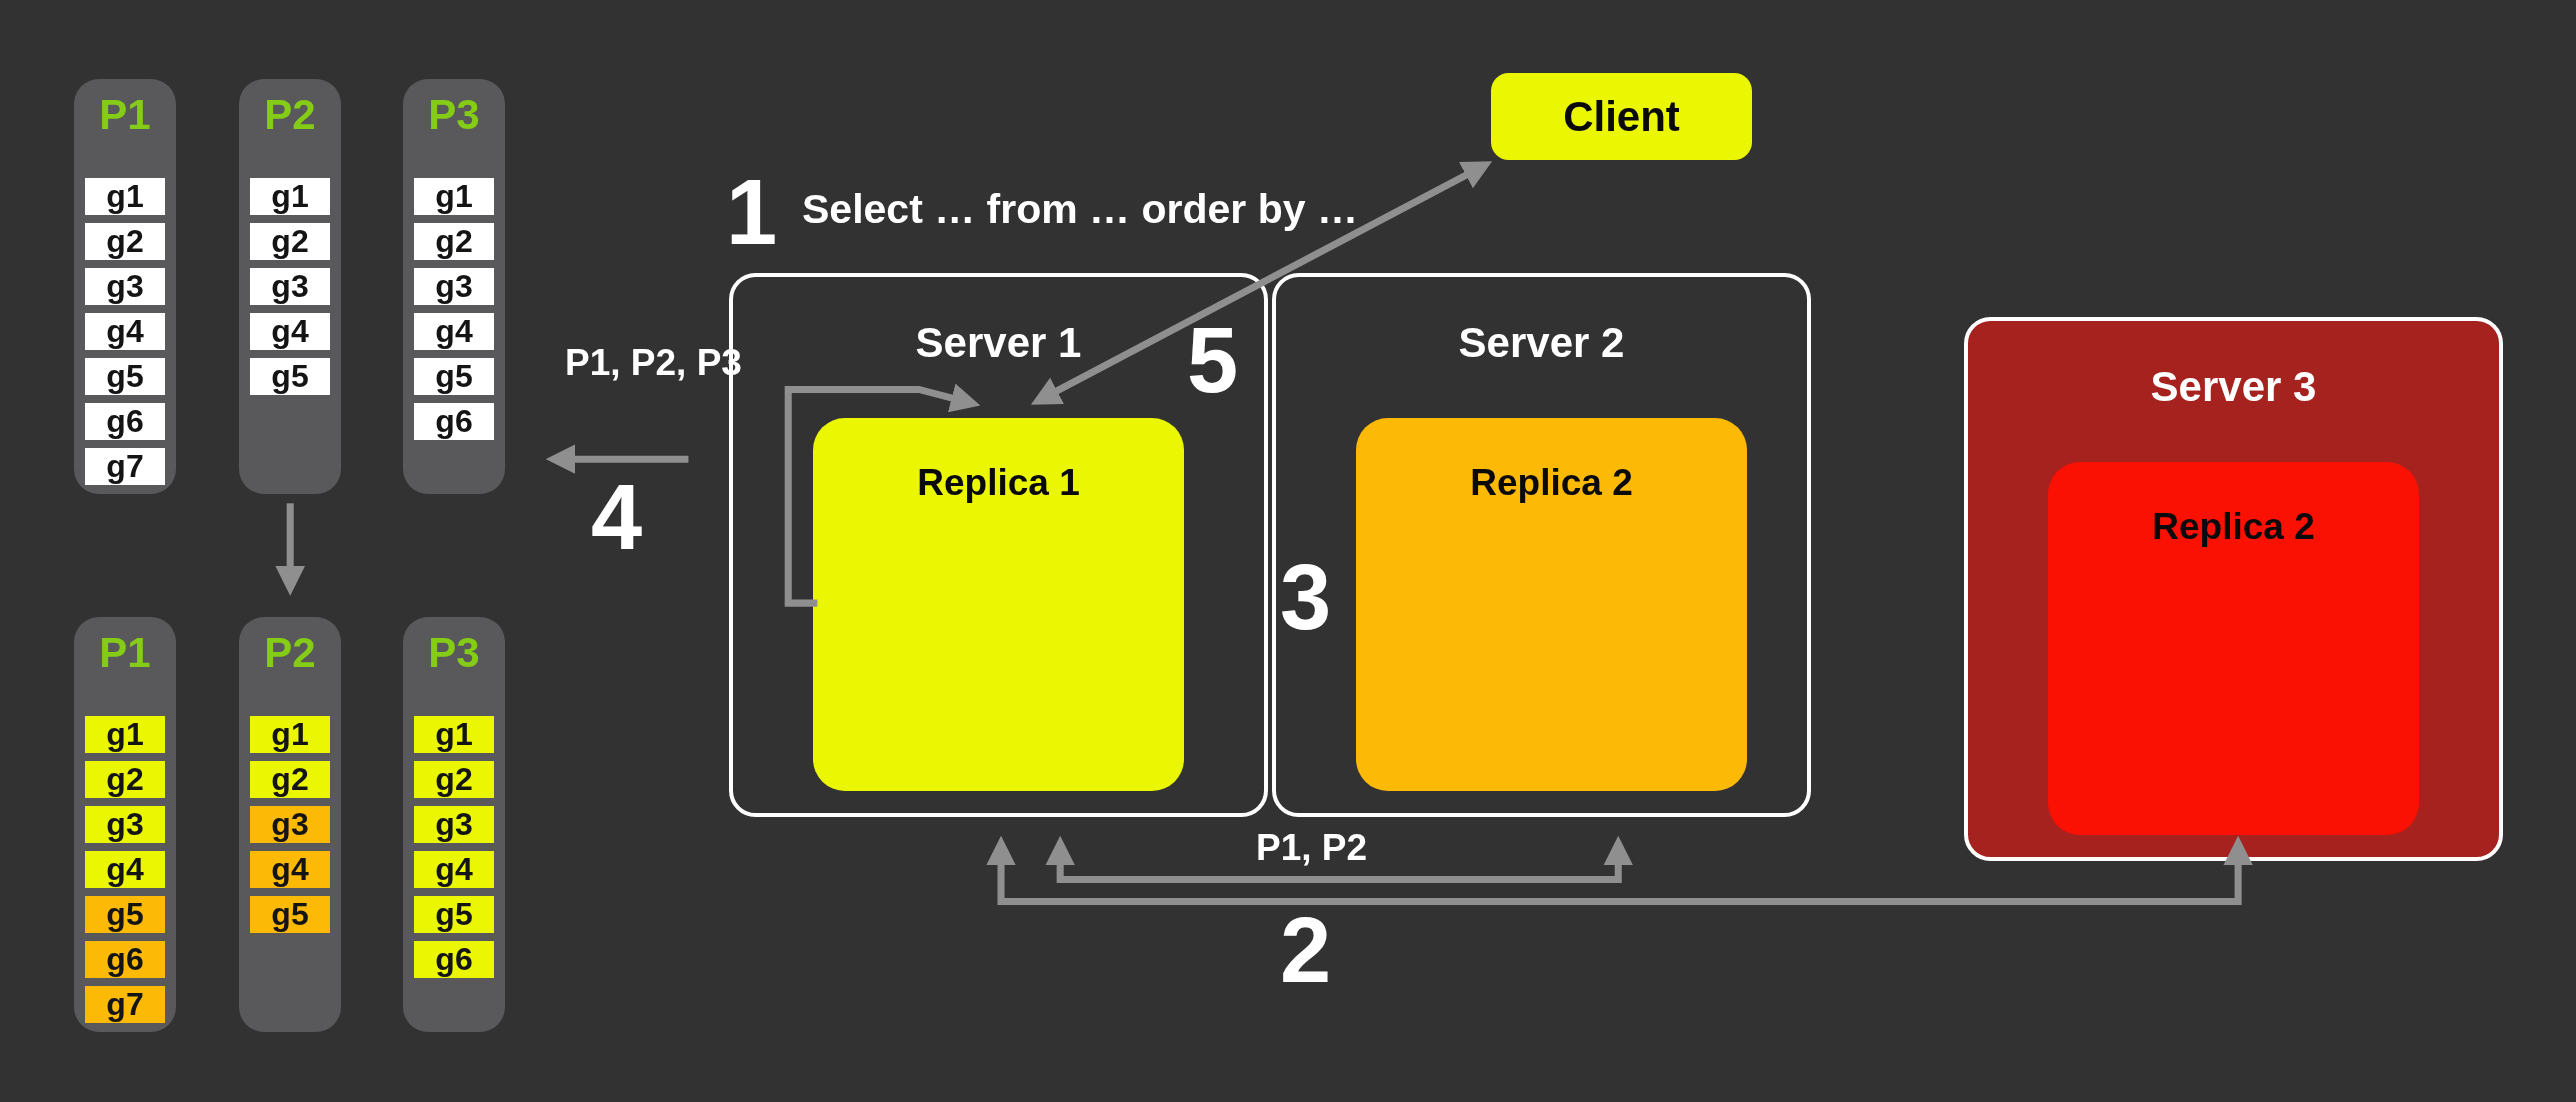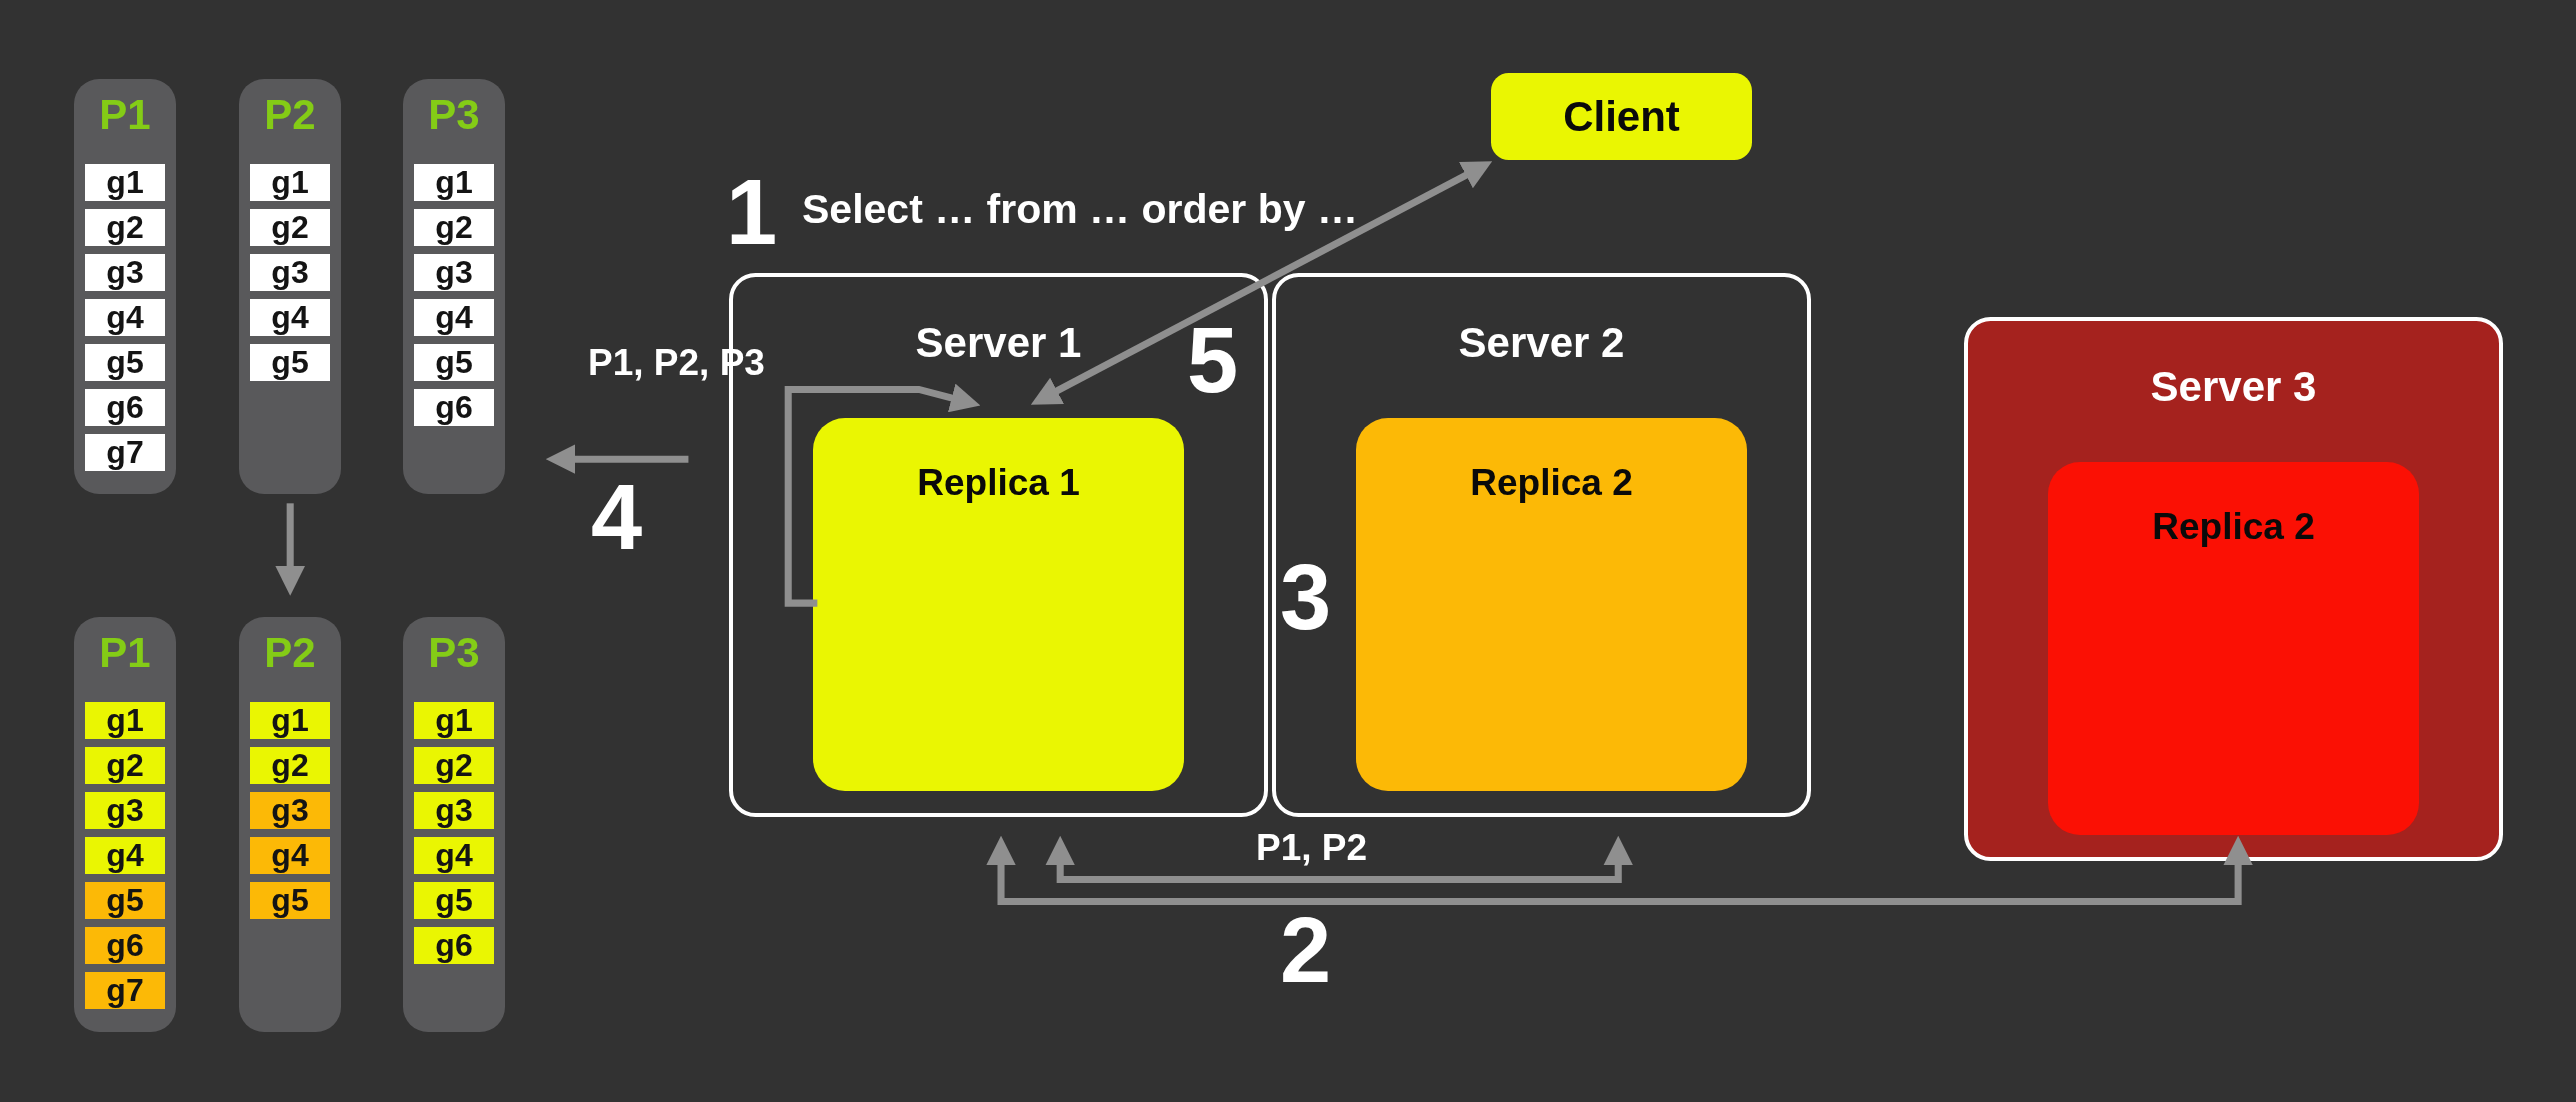"g1" .boxes { top: 85px -> 99px }
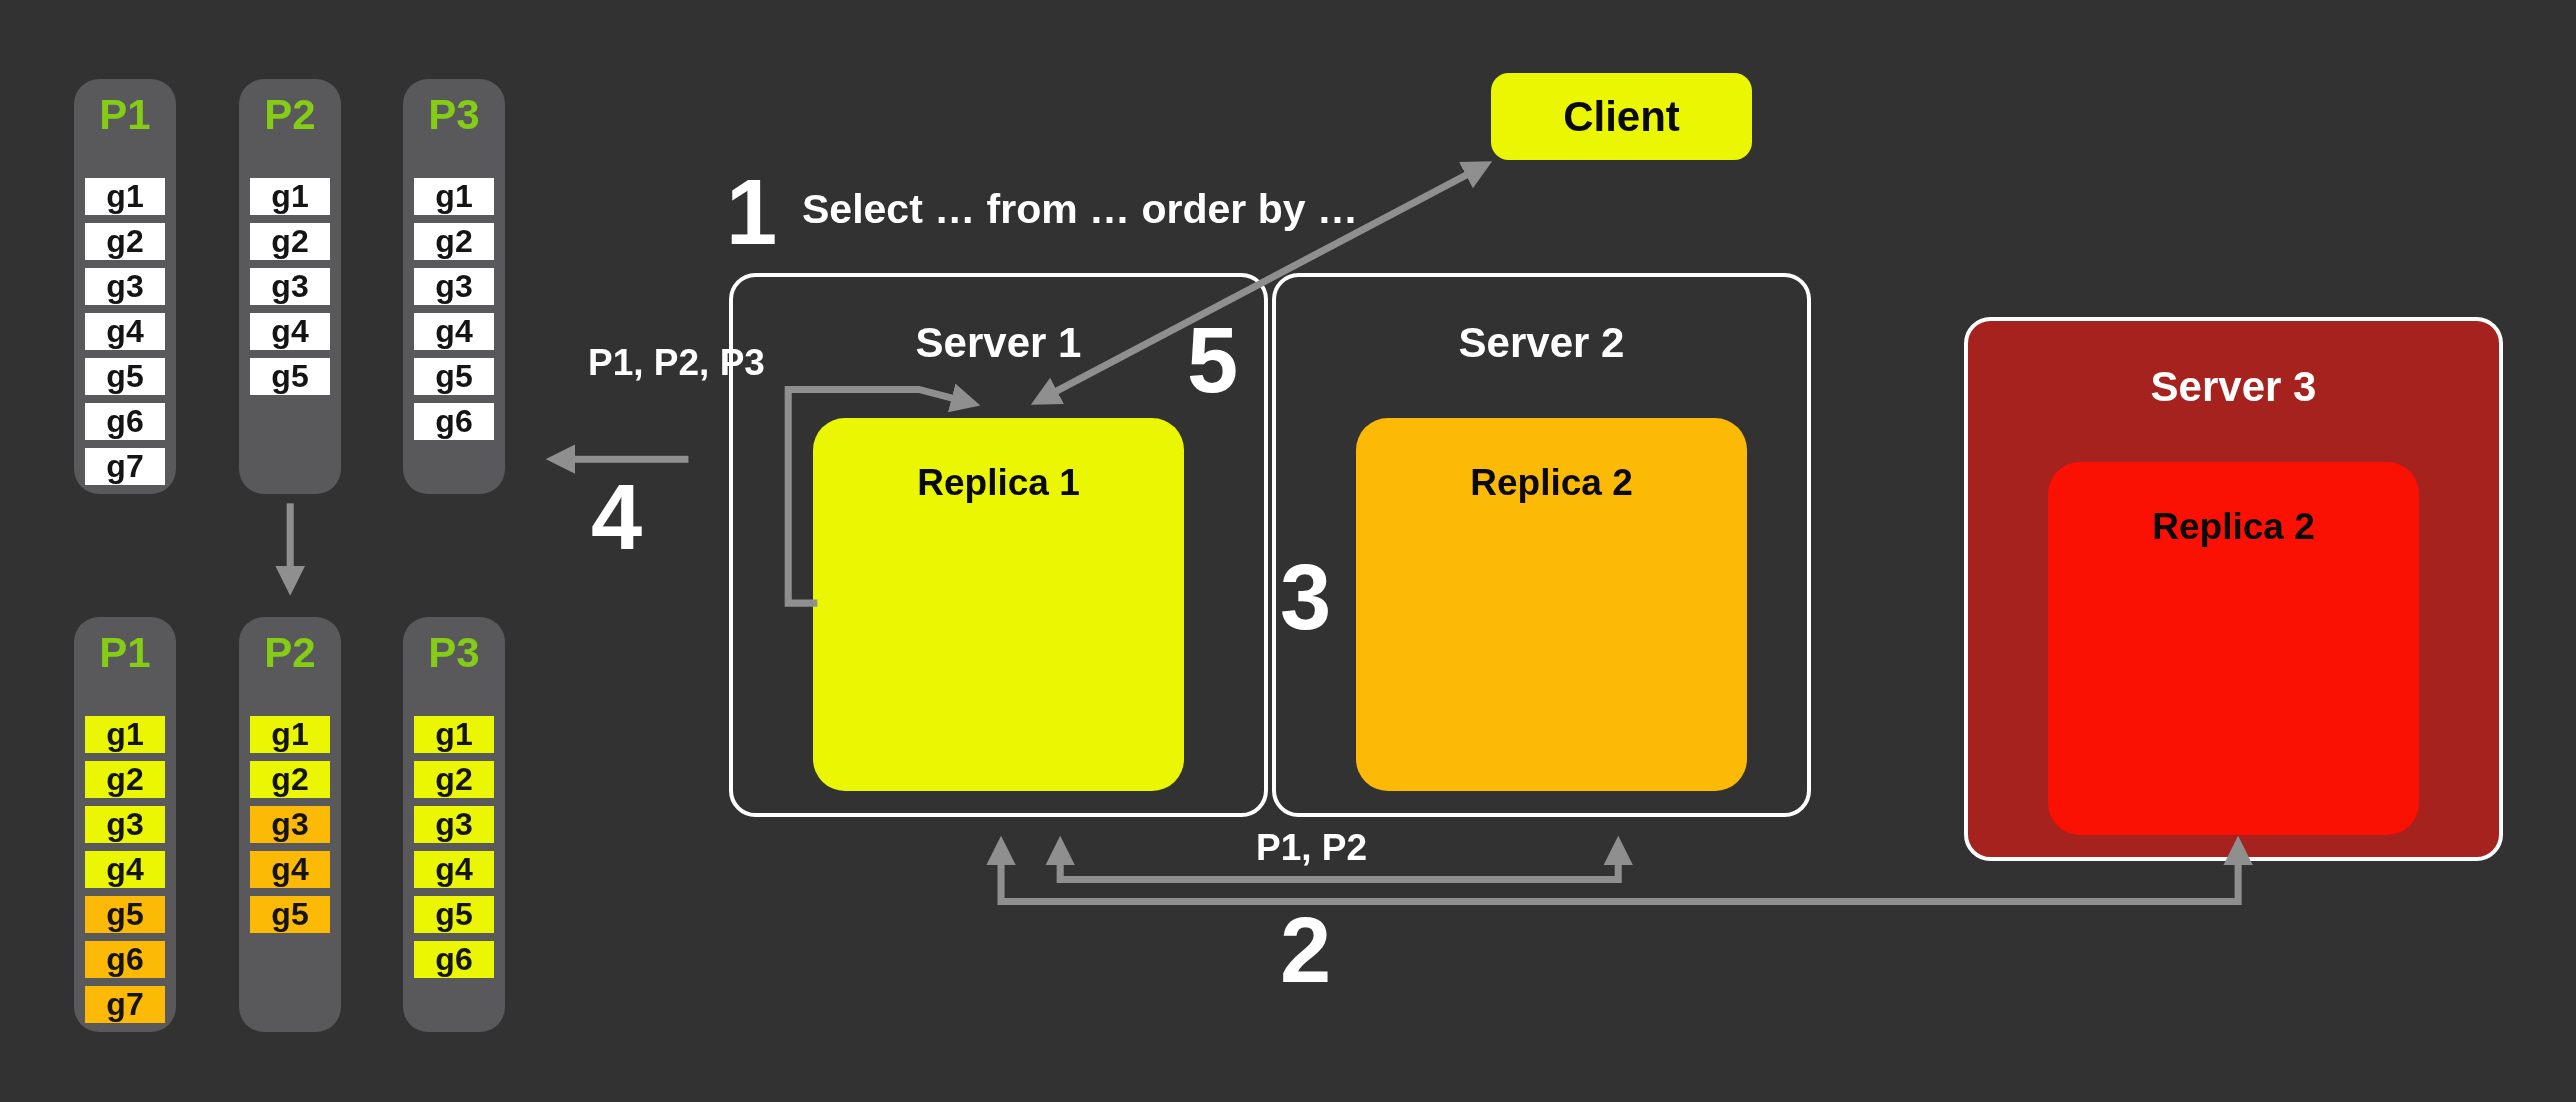"P1, P2, P3" .fanout { text-align: center -> left }
